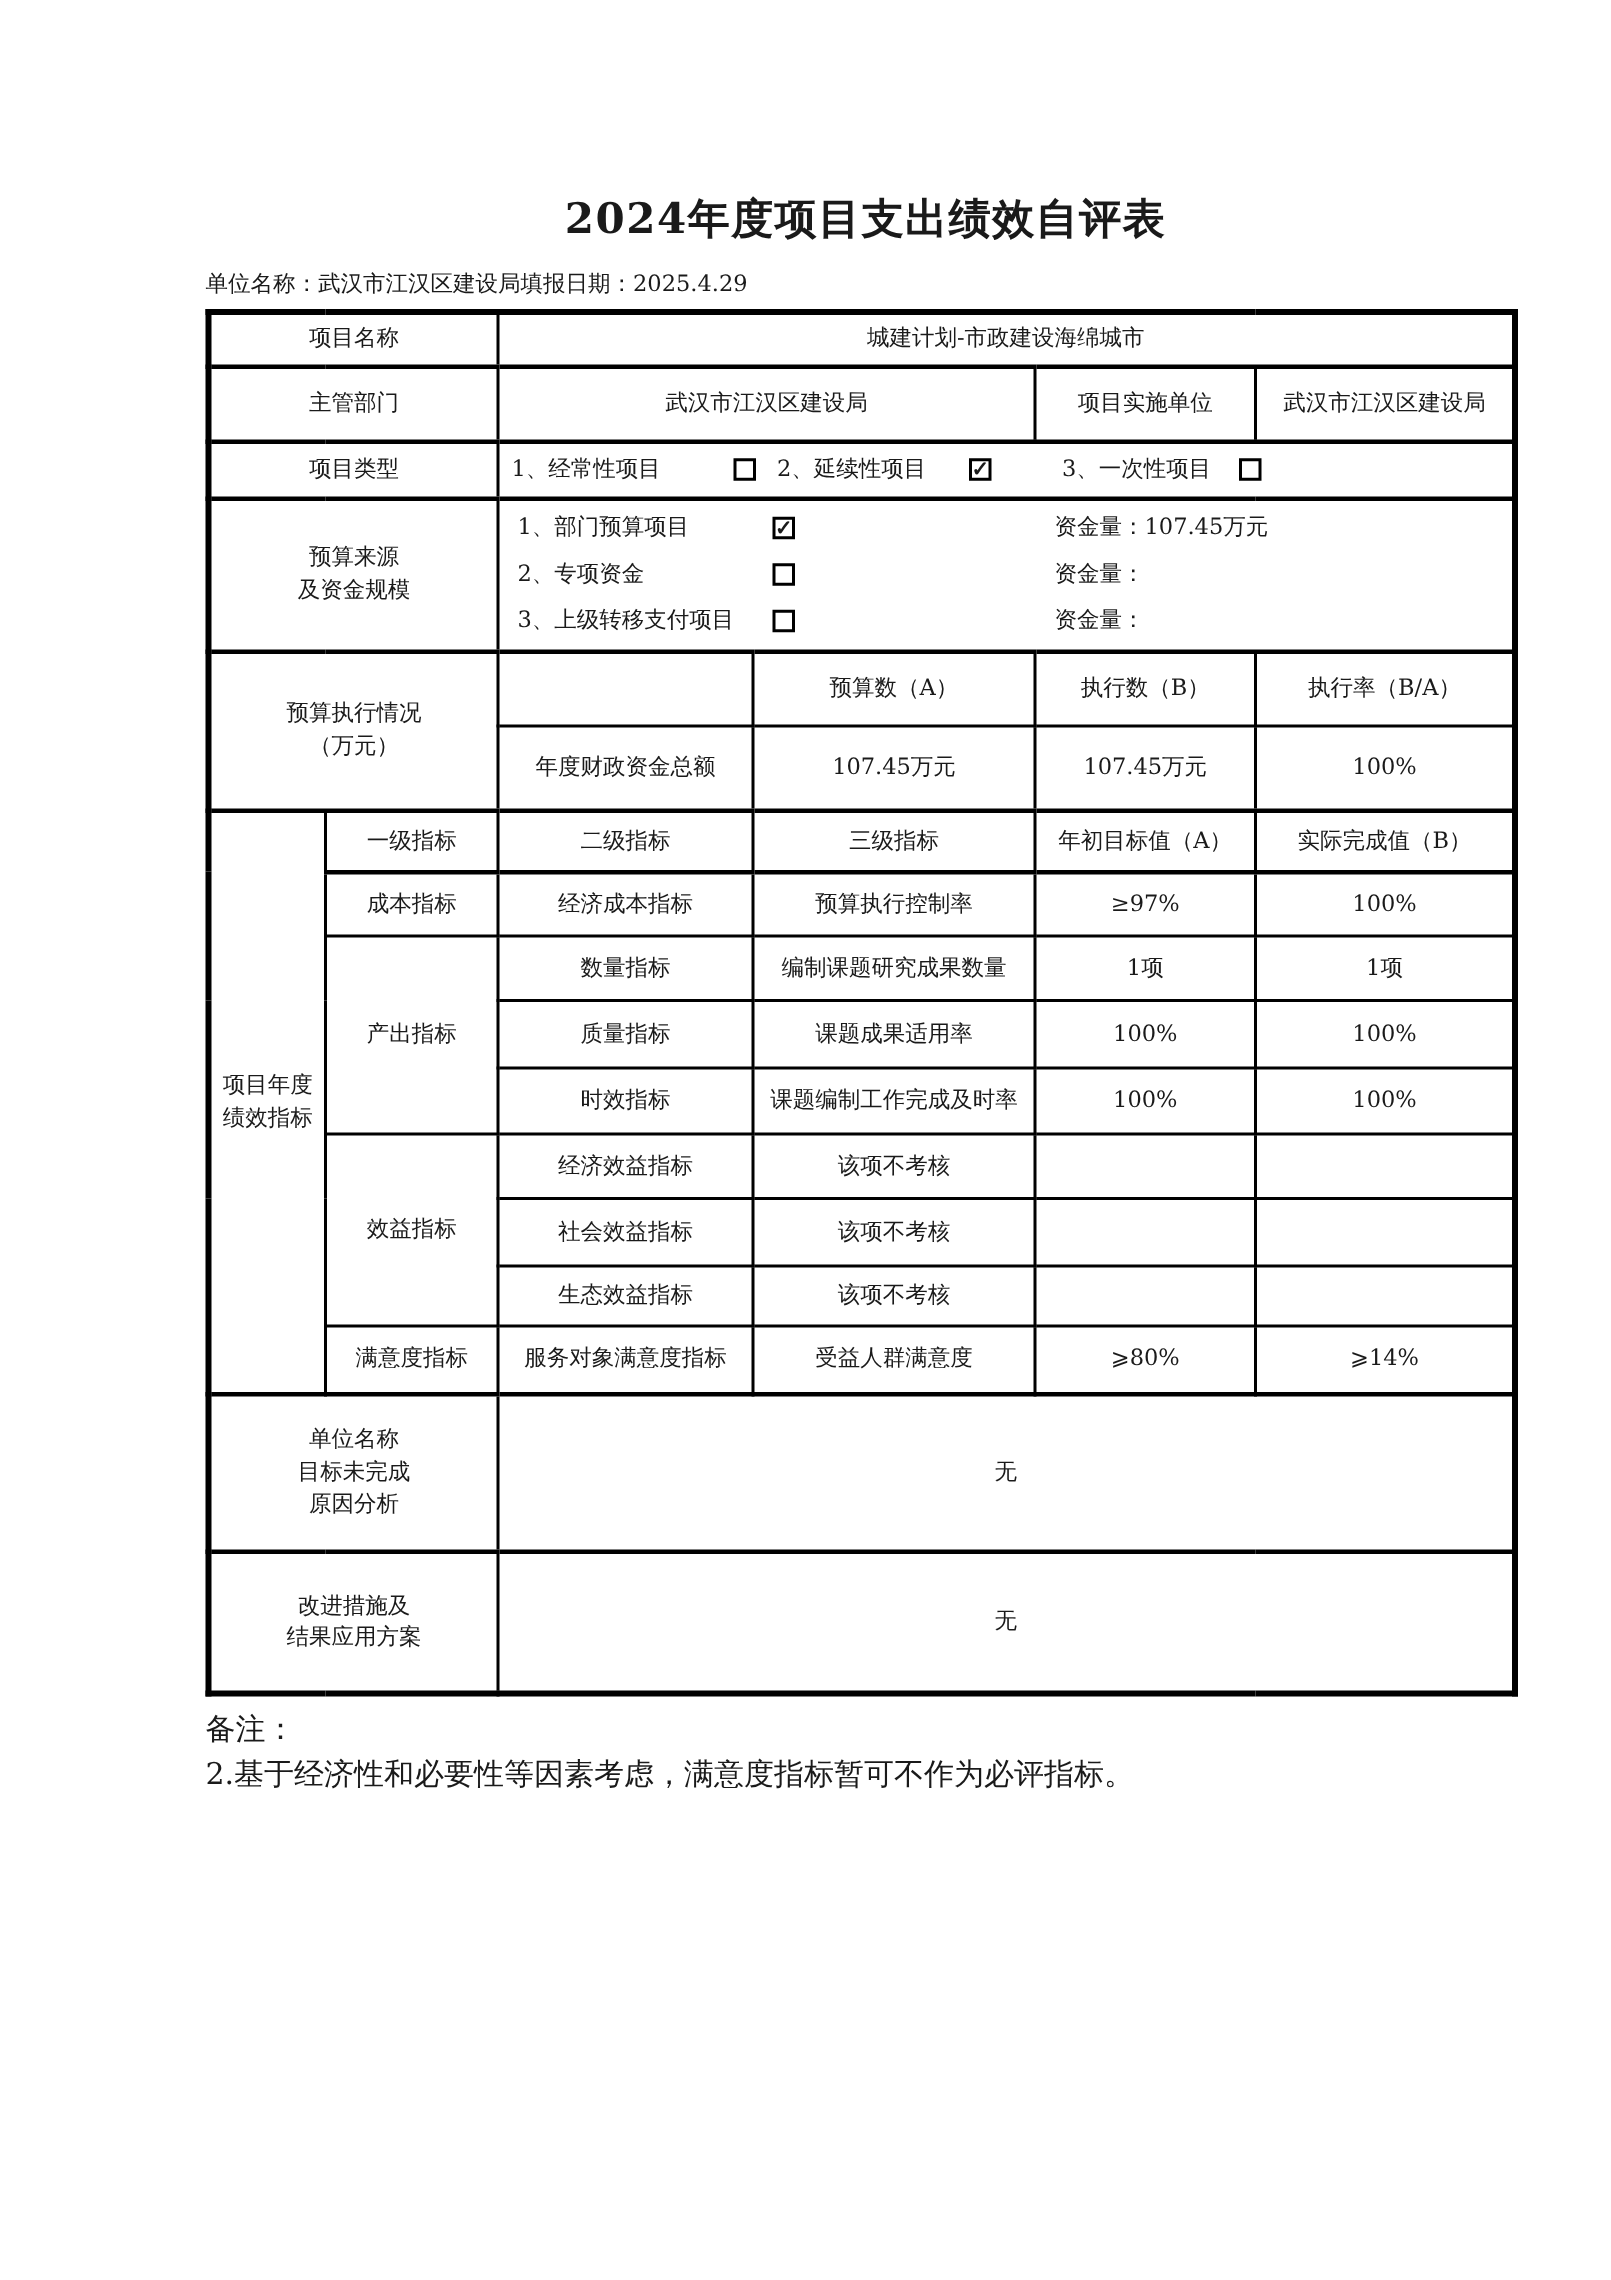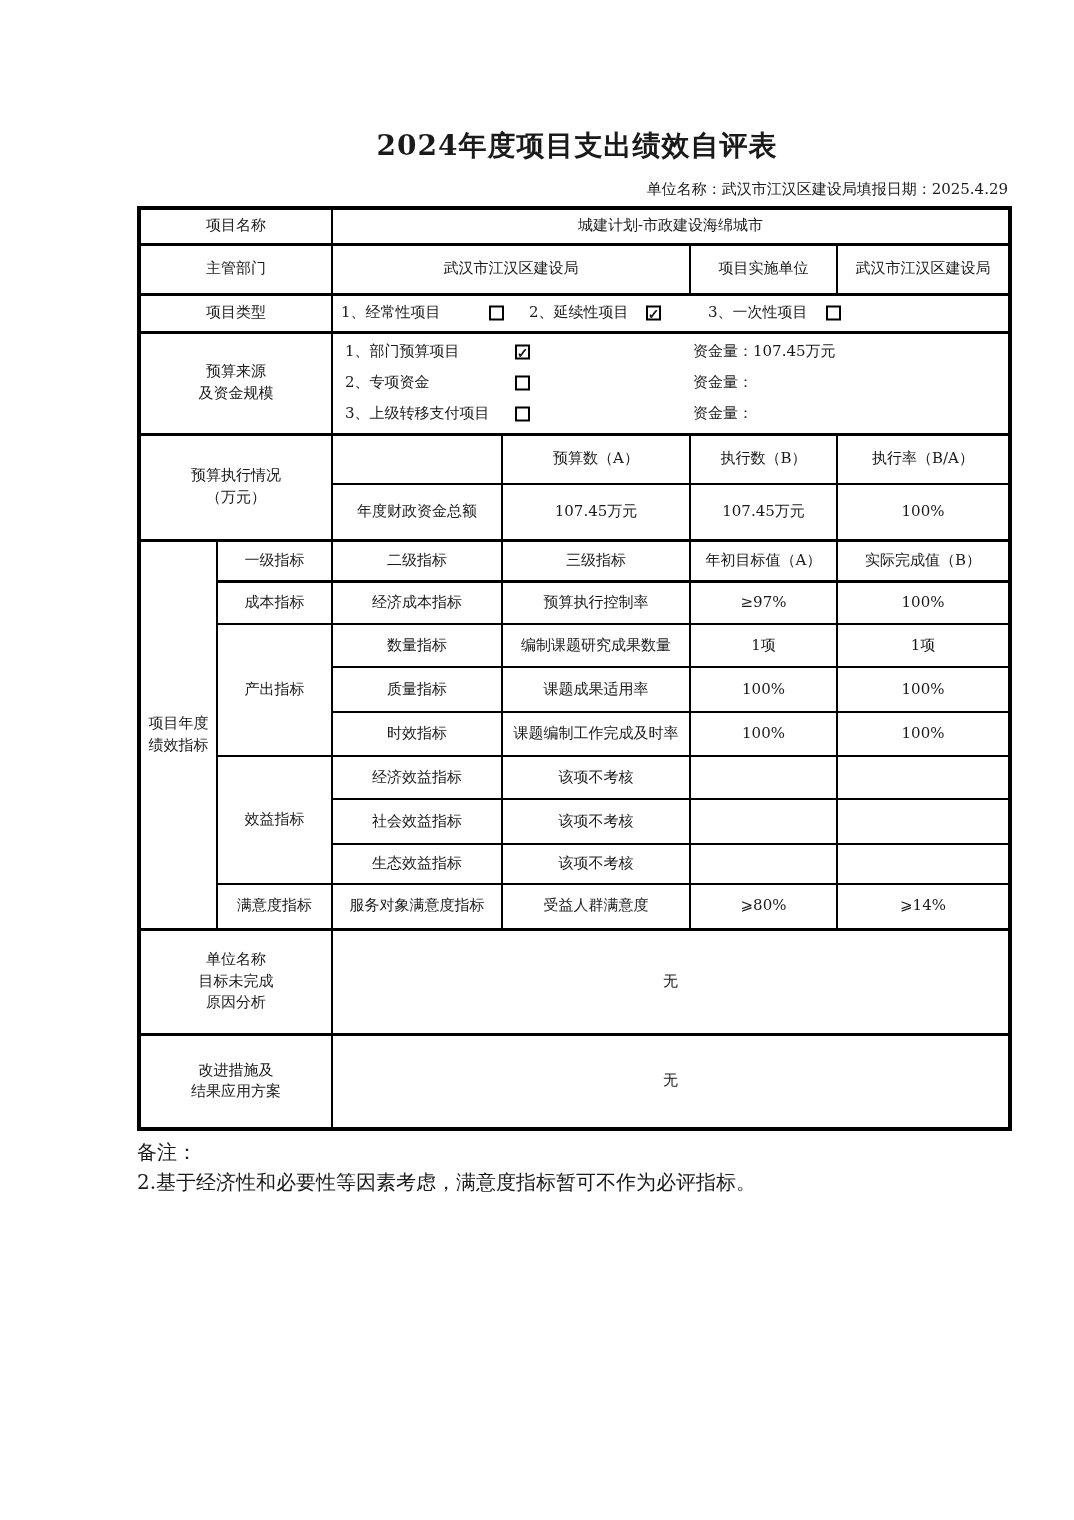"单位名称：武汉市江汉区建设局" .meta-row { justify-content: flex-end -> flex-start }
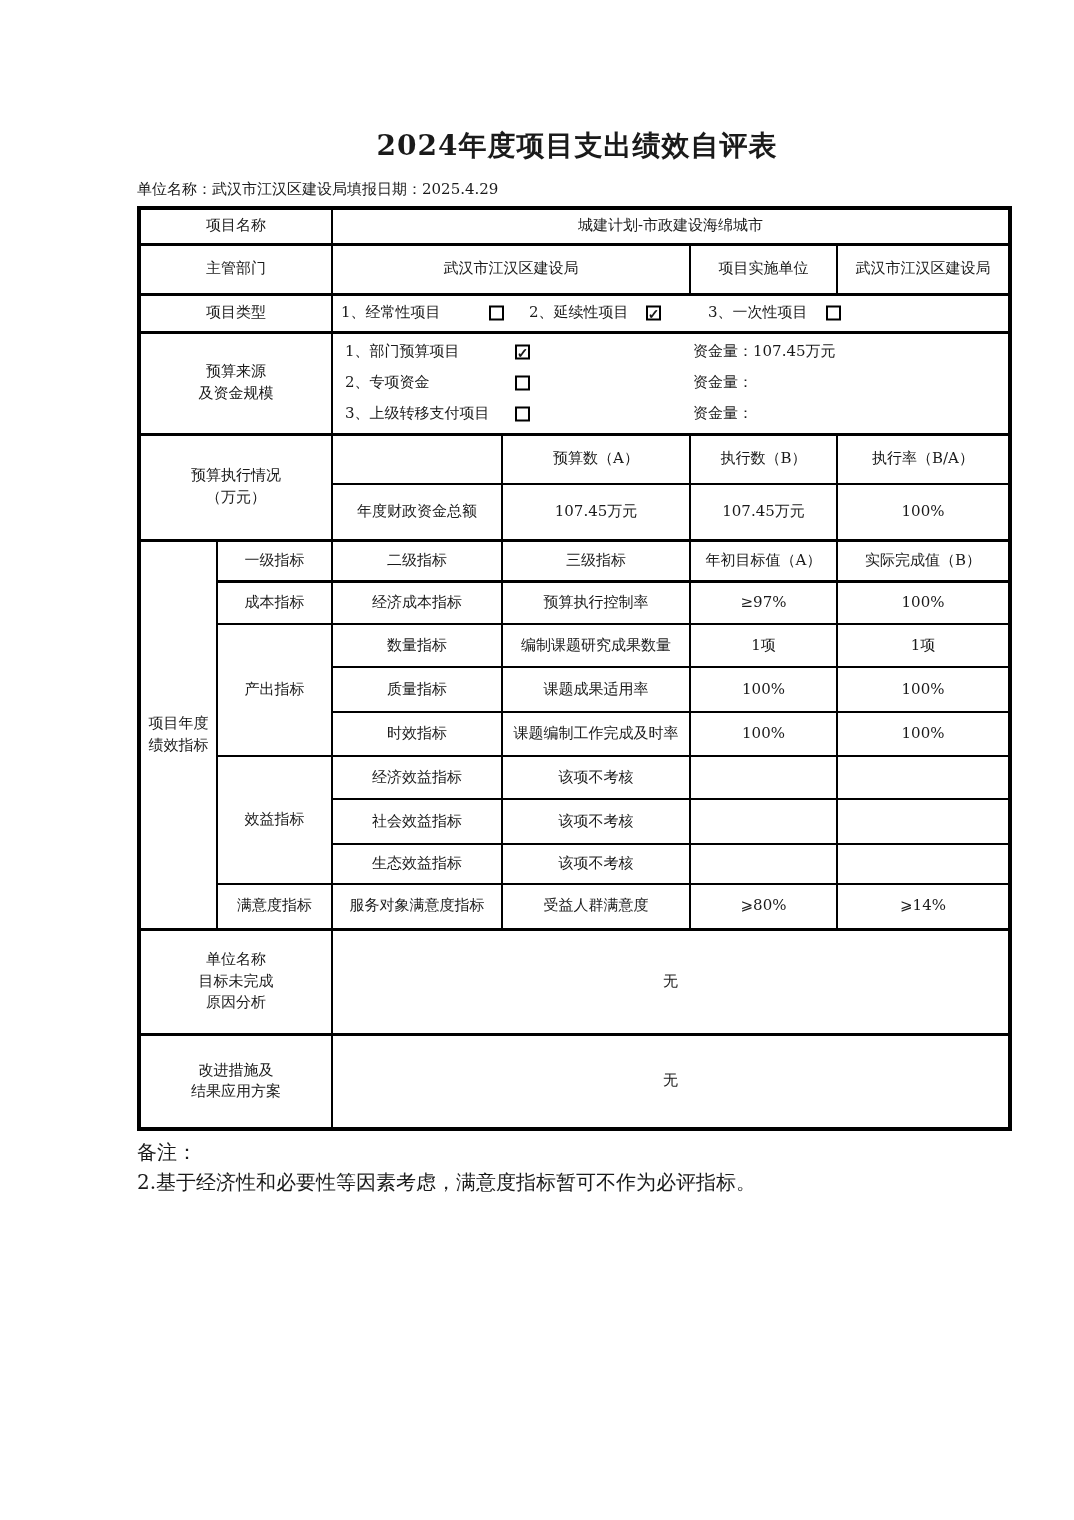"2、延续性项目" .t-label2 { left: 196px -> 185px }
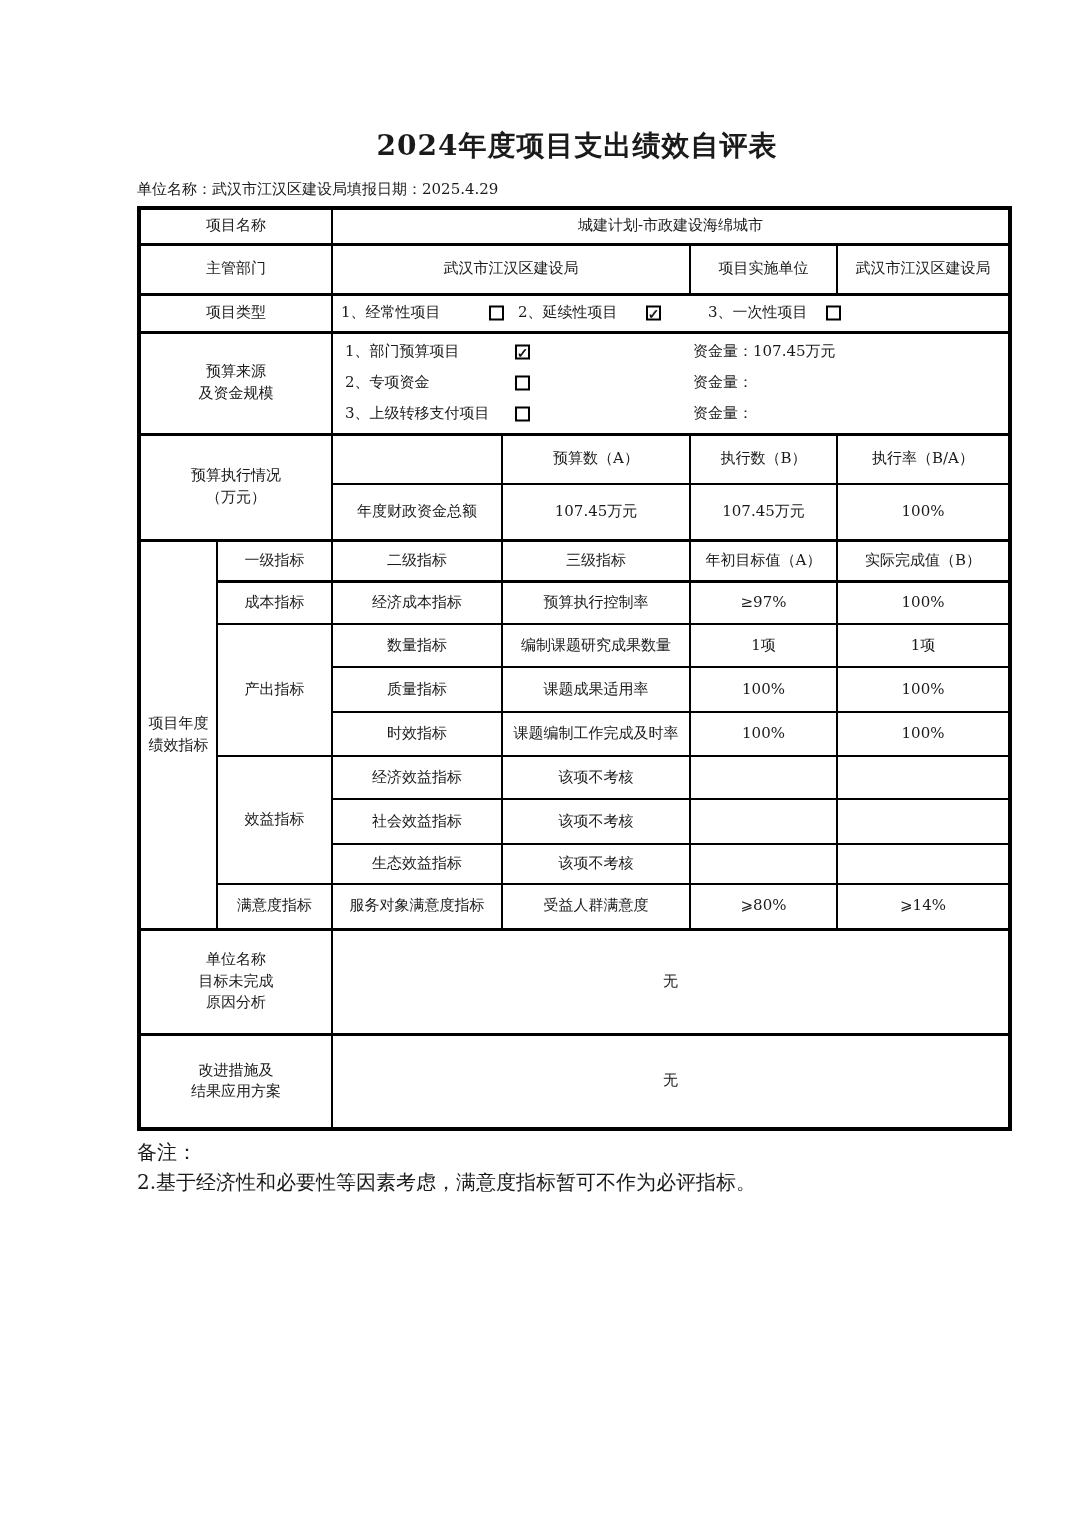"资金量：107.45万元" .bs-amount { left: 356px -> 366px }
